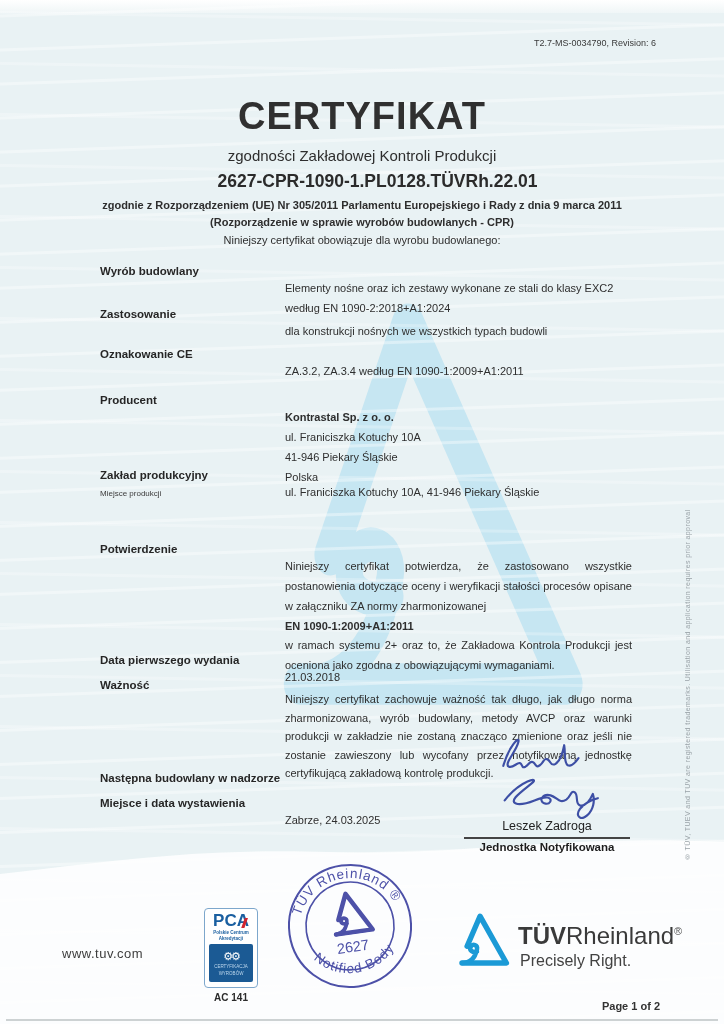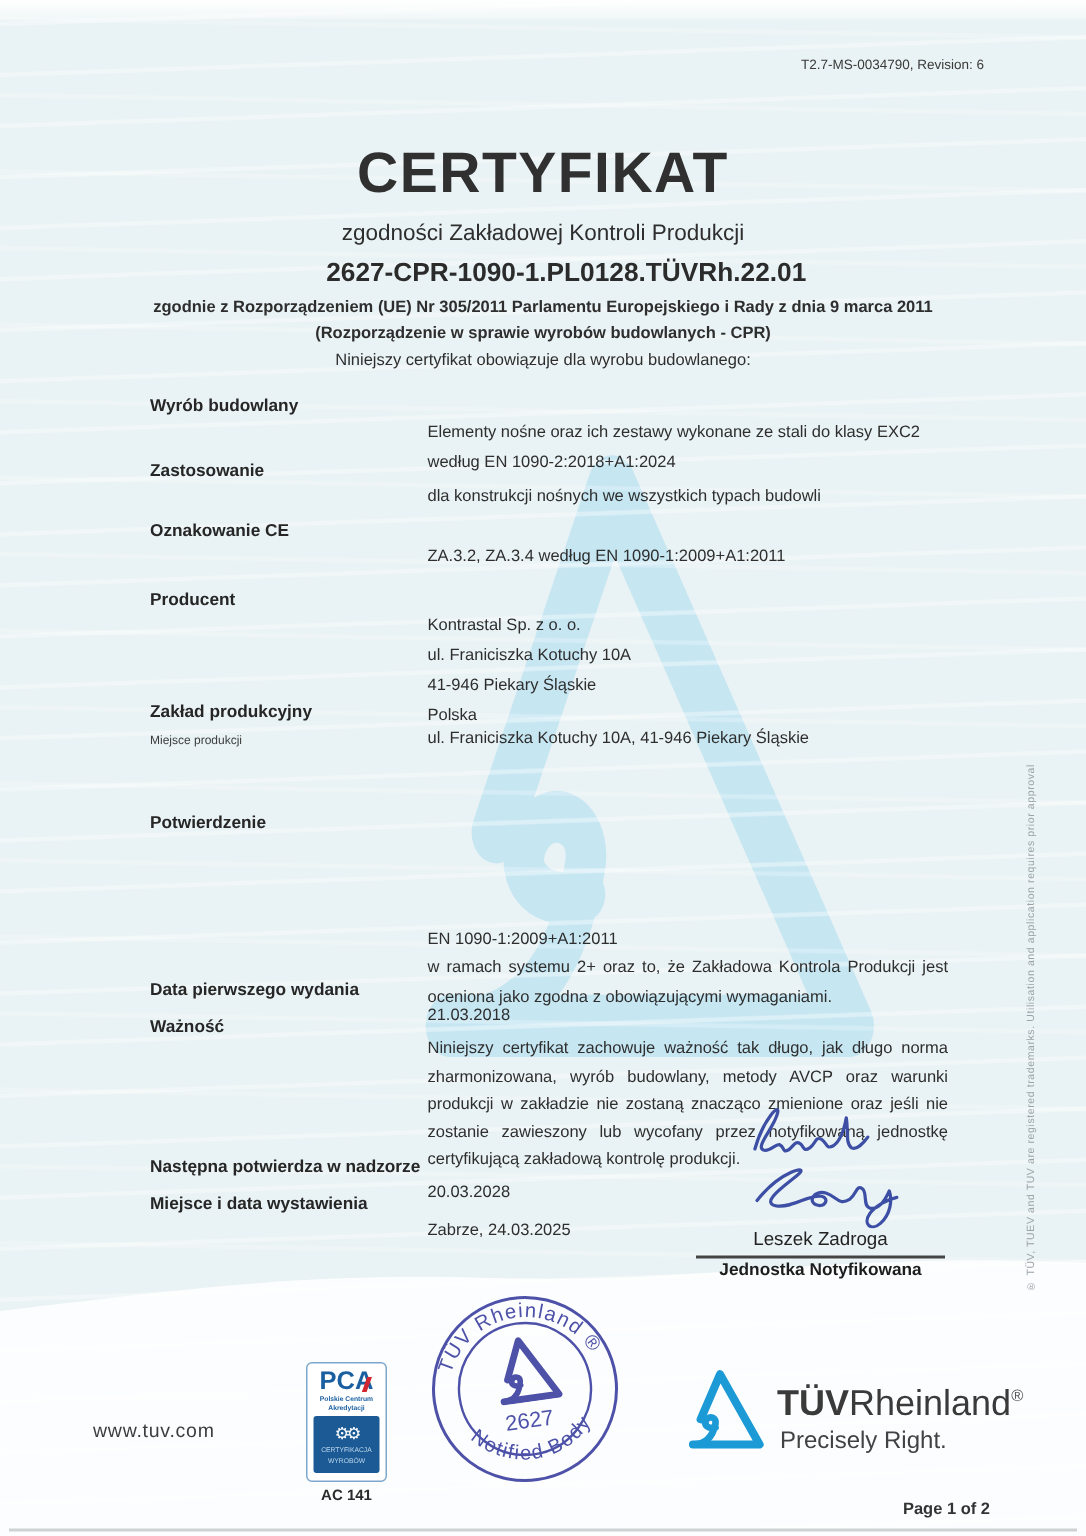"Kontrastal Sp. z o. o." .bold { font-weight: normal -> bold }
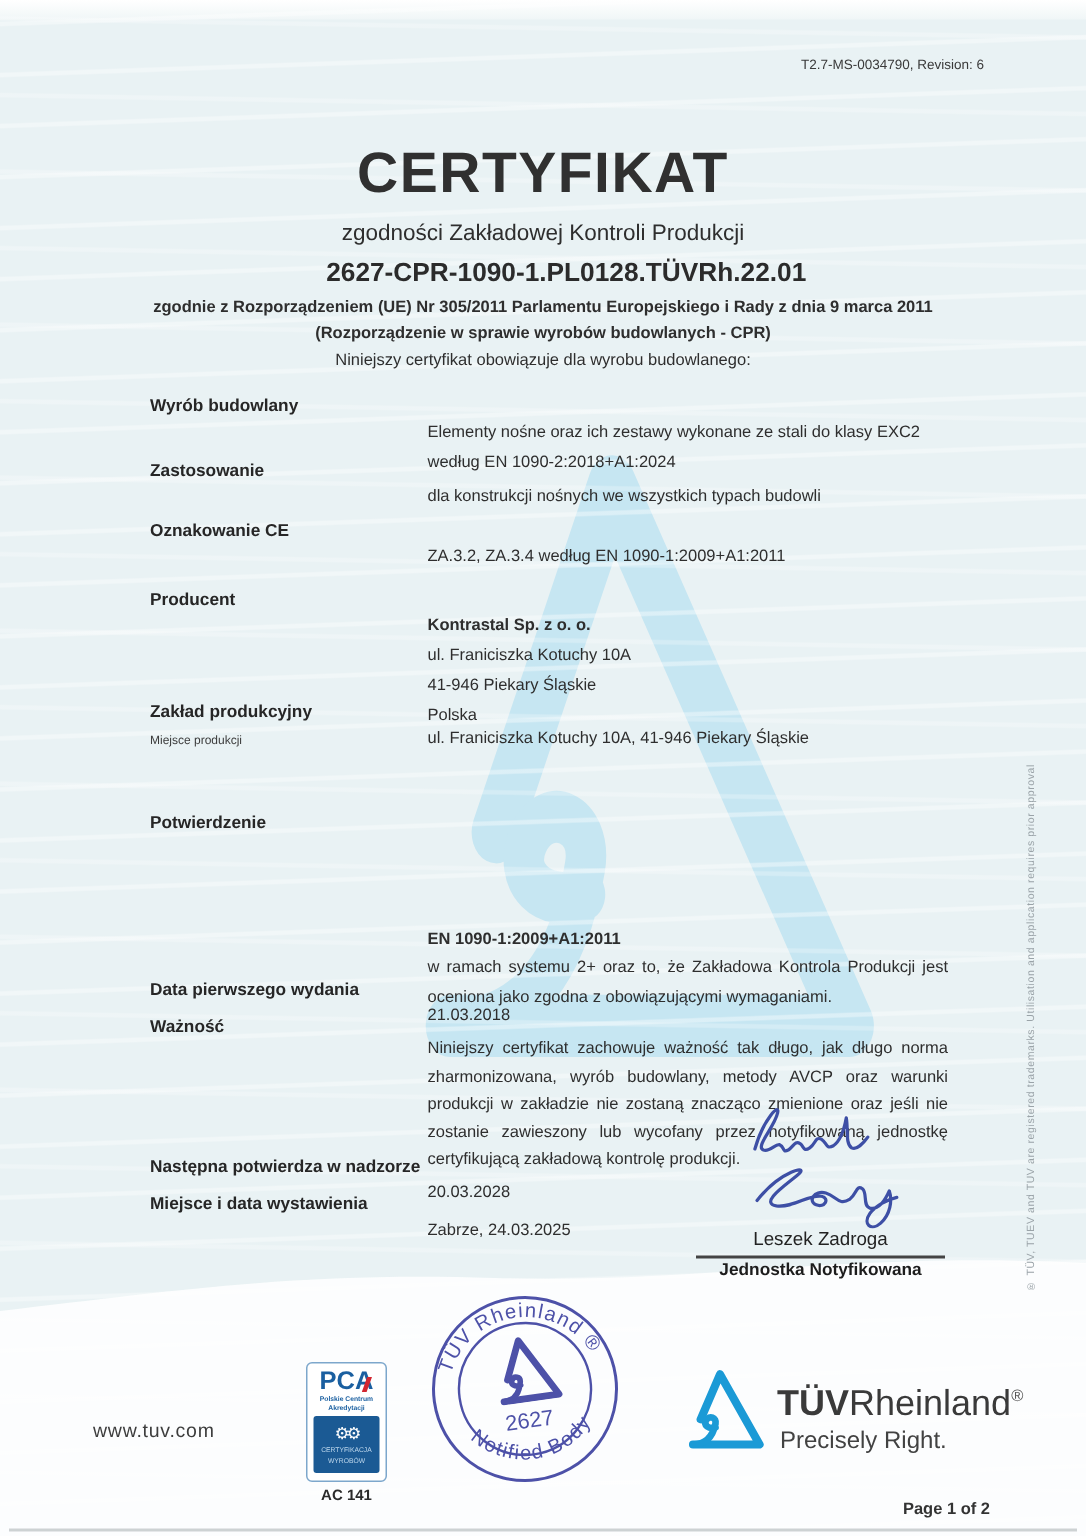"Niniejszy certyfikat potwierdza, że" div.fvalue { html: none -> <div>Niniejszy certyfikat potwierdza, że zastosowano wszystkie postanowienia dotyczące oceny i weryfikacji stałości procesów opisane w załączniku ZA normy zharmonizowanej</div> }
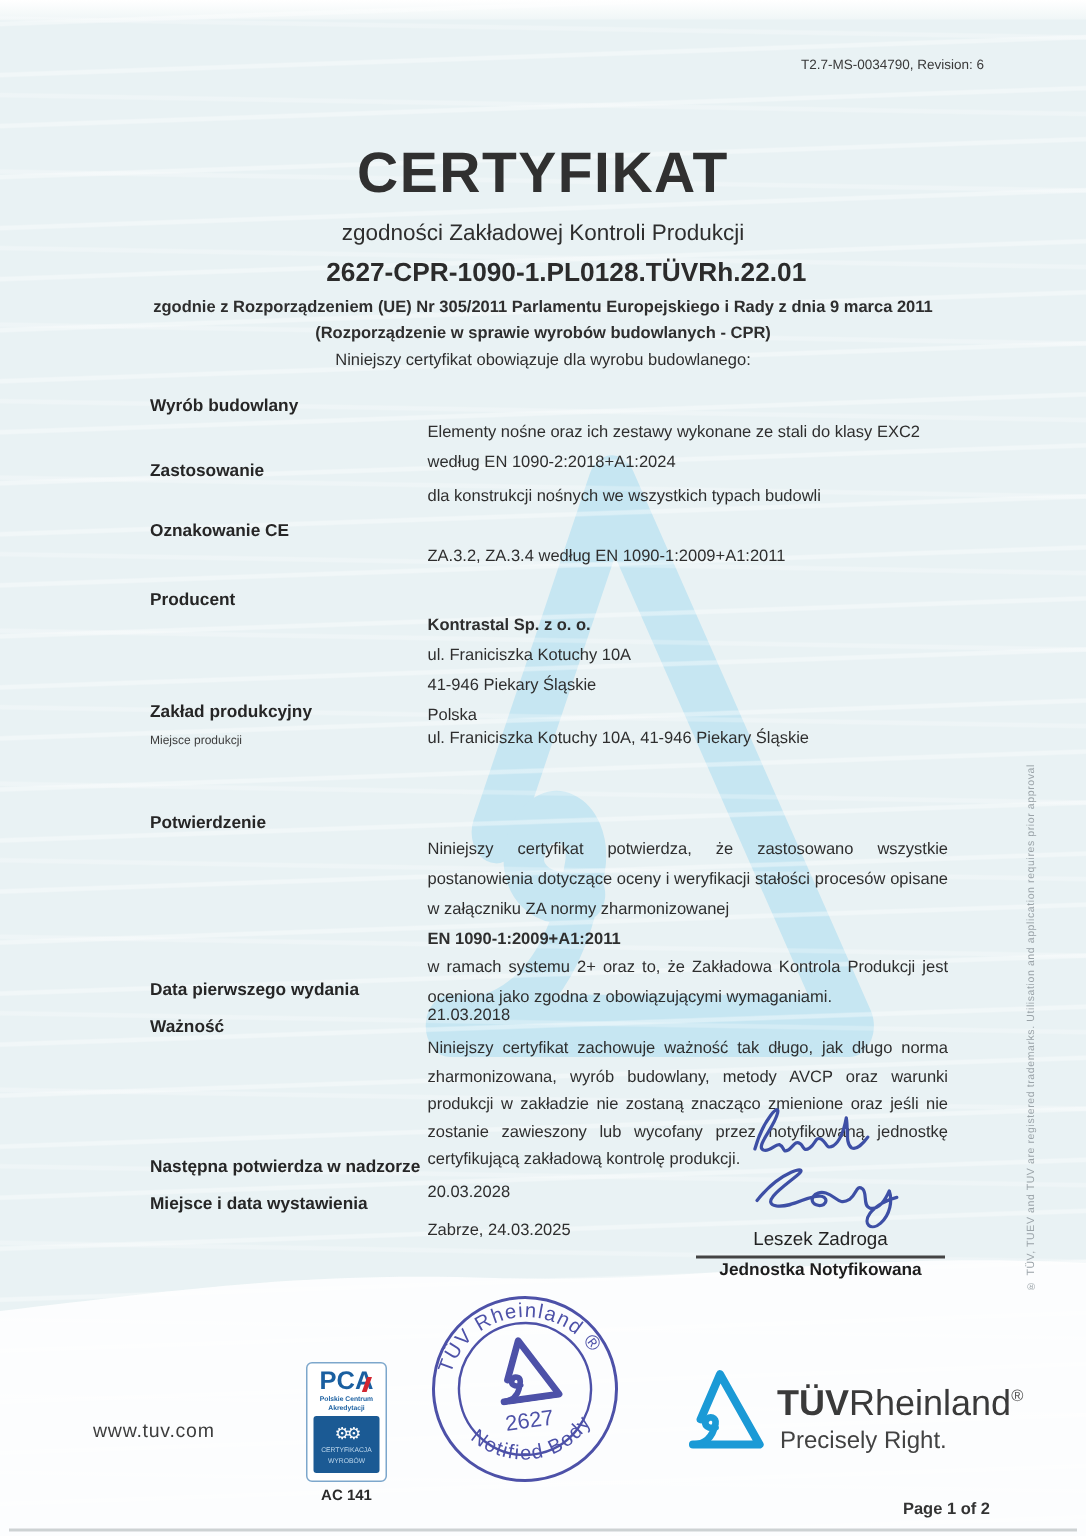"Następna potwierdza w nadzorze" div.flabel { text: potwierdza -> budowlany }
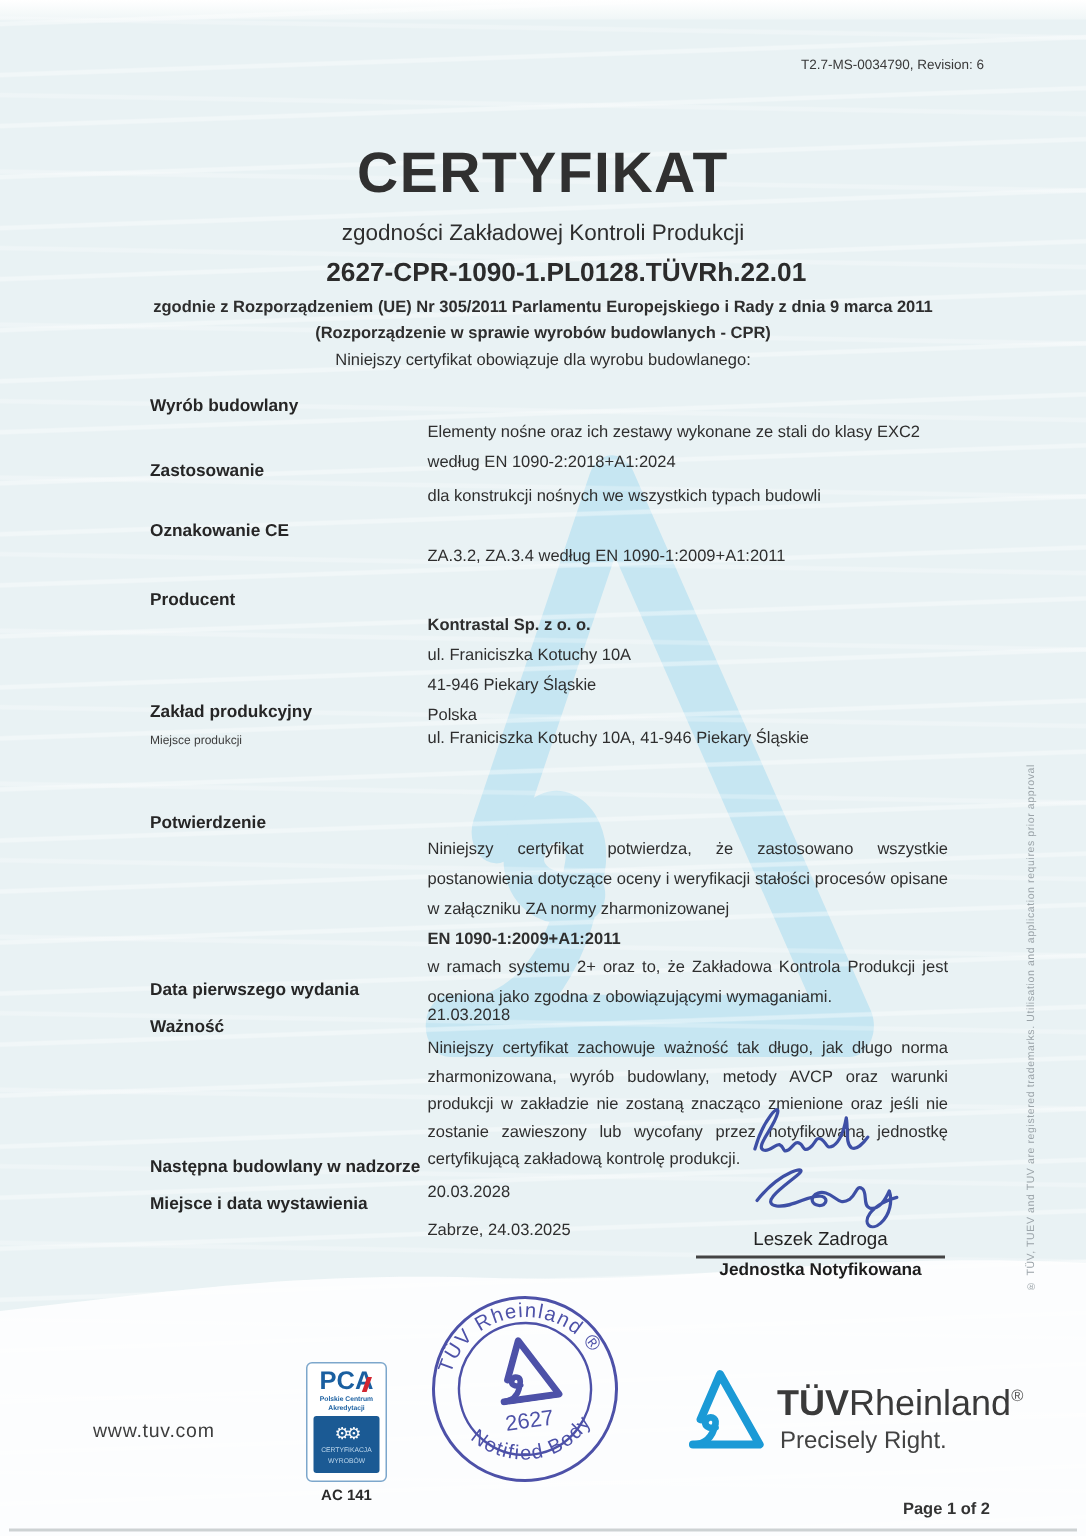"20.03.2028" div.fvalue { html: <div>20.03.2028</div> -> none }
